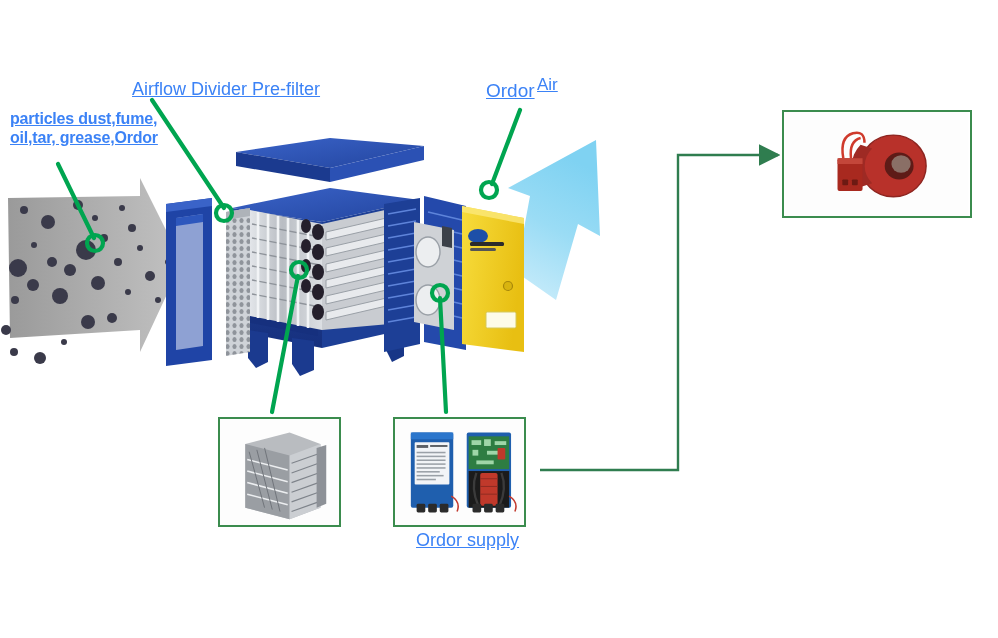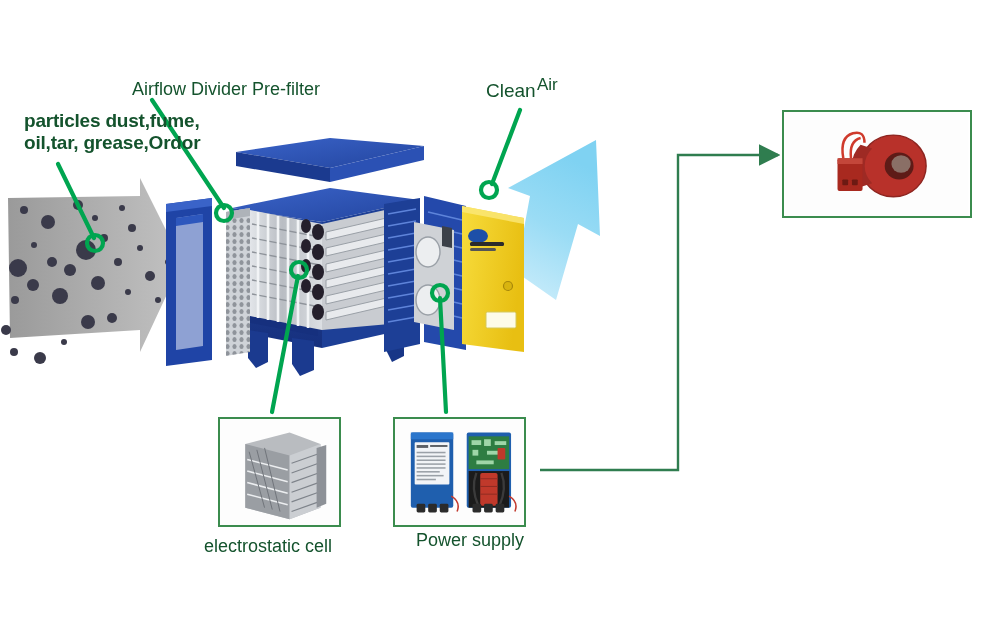"Airflow Divider Pre-filter" .label { color: #14532d -> #3b82f6; text-decoration: none -> underline }
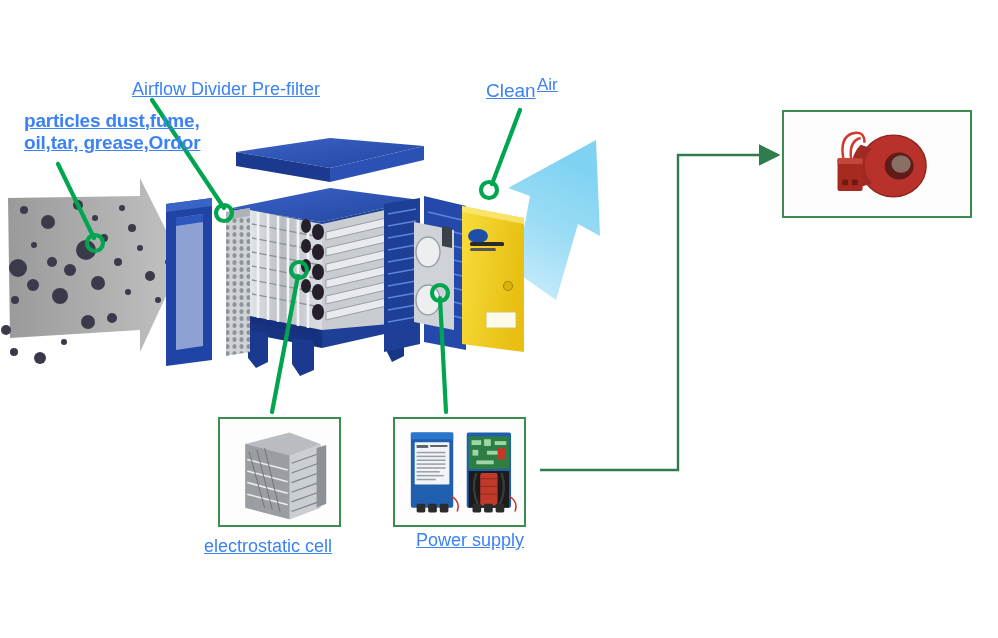"Clean" div.label { text: Clean -> Ordor }
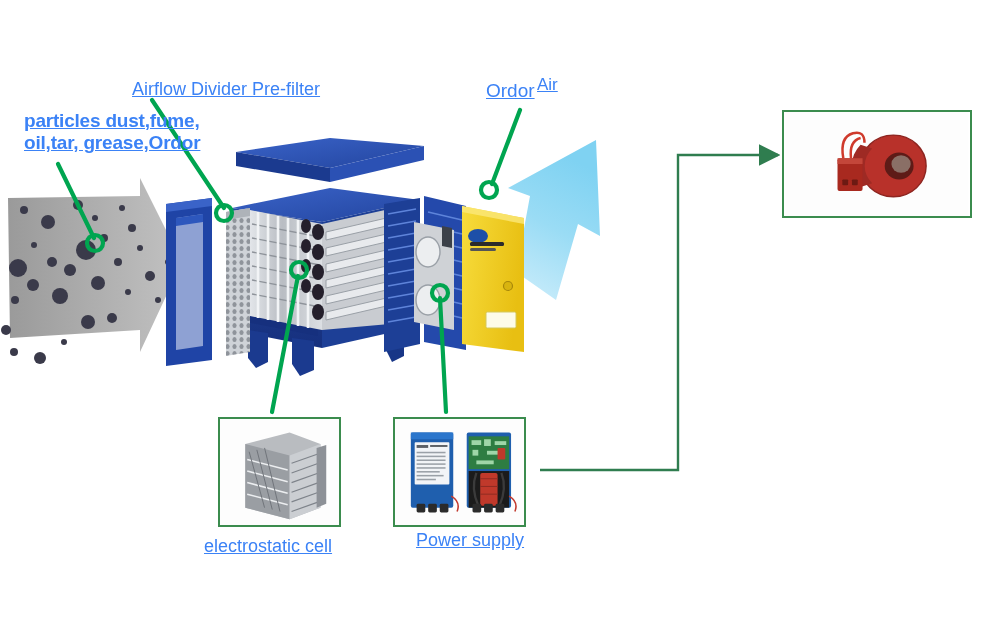"particles dust,fume," .lbl-particles { font-size: 19px -> 16px; left: 24px -> 10px }
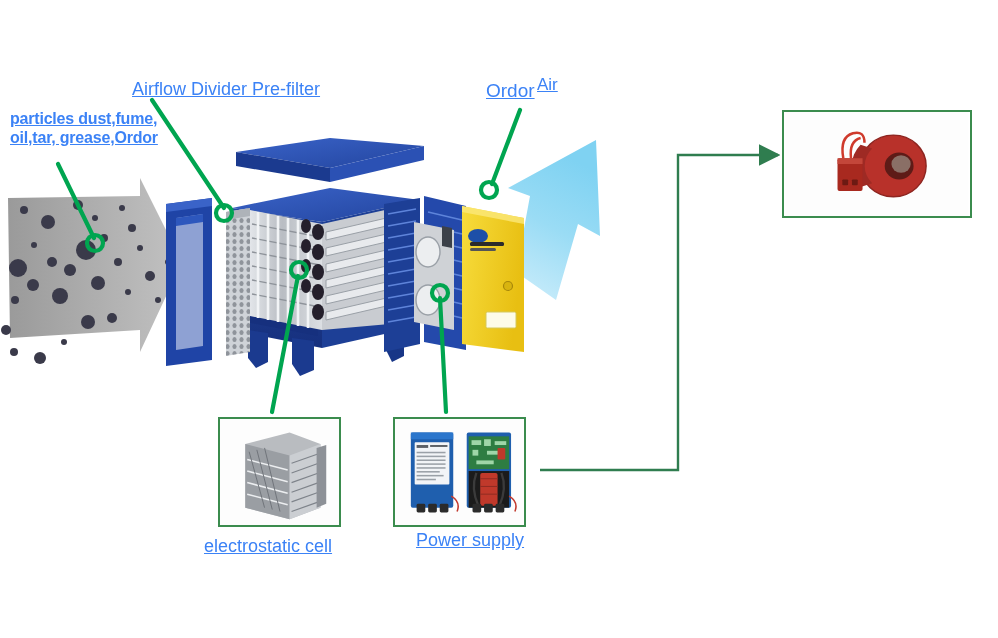"electrostatic cell" div.label { html: <div>electrostatic cell</div> -> none }
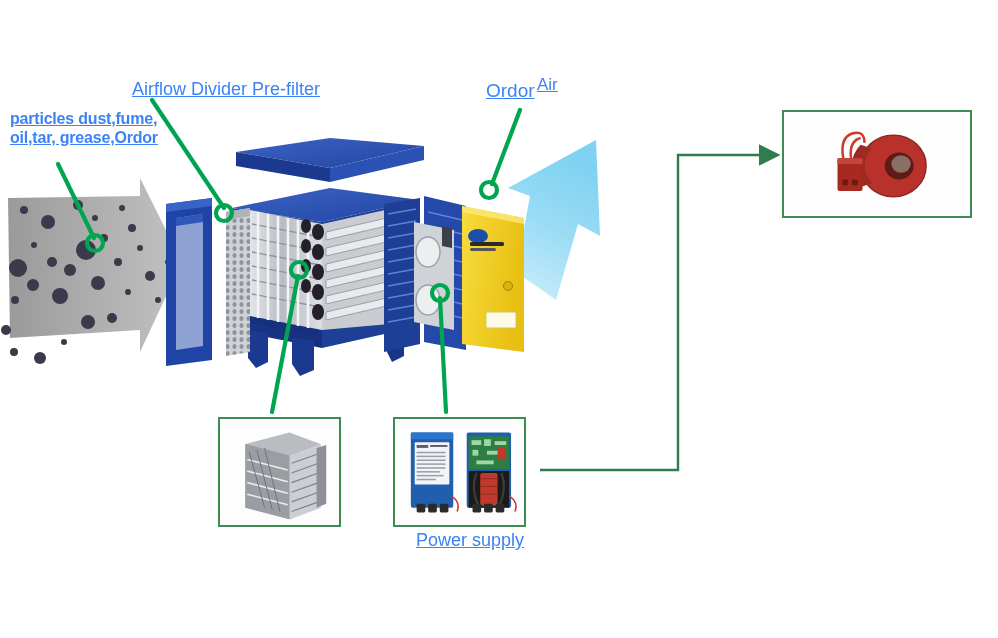"Power supply" div.label { text: Power -> Ordor }
